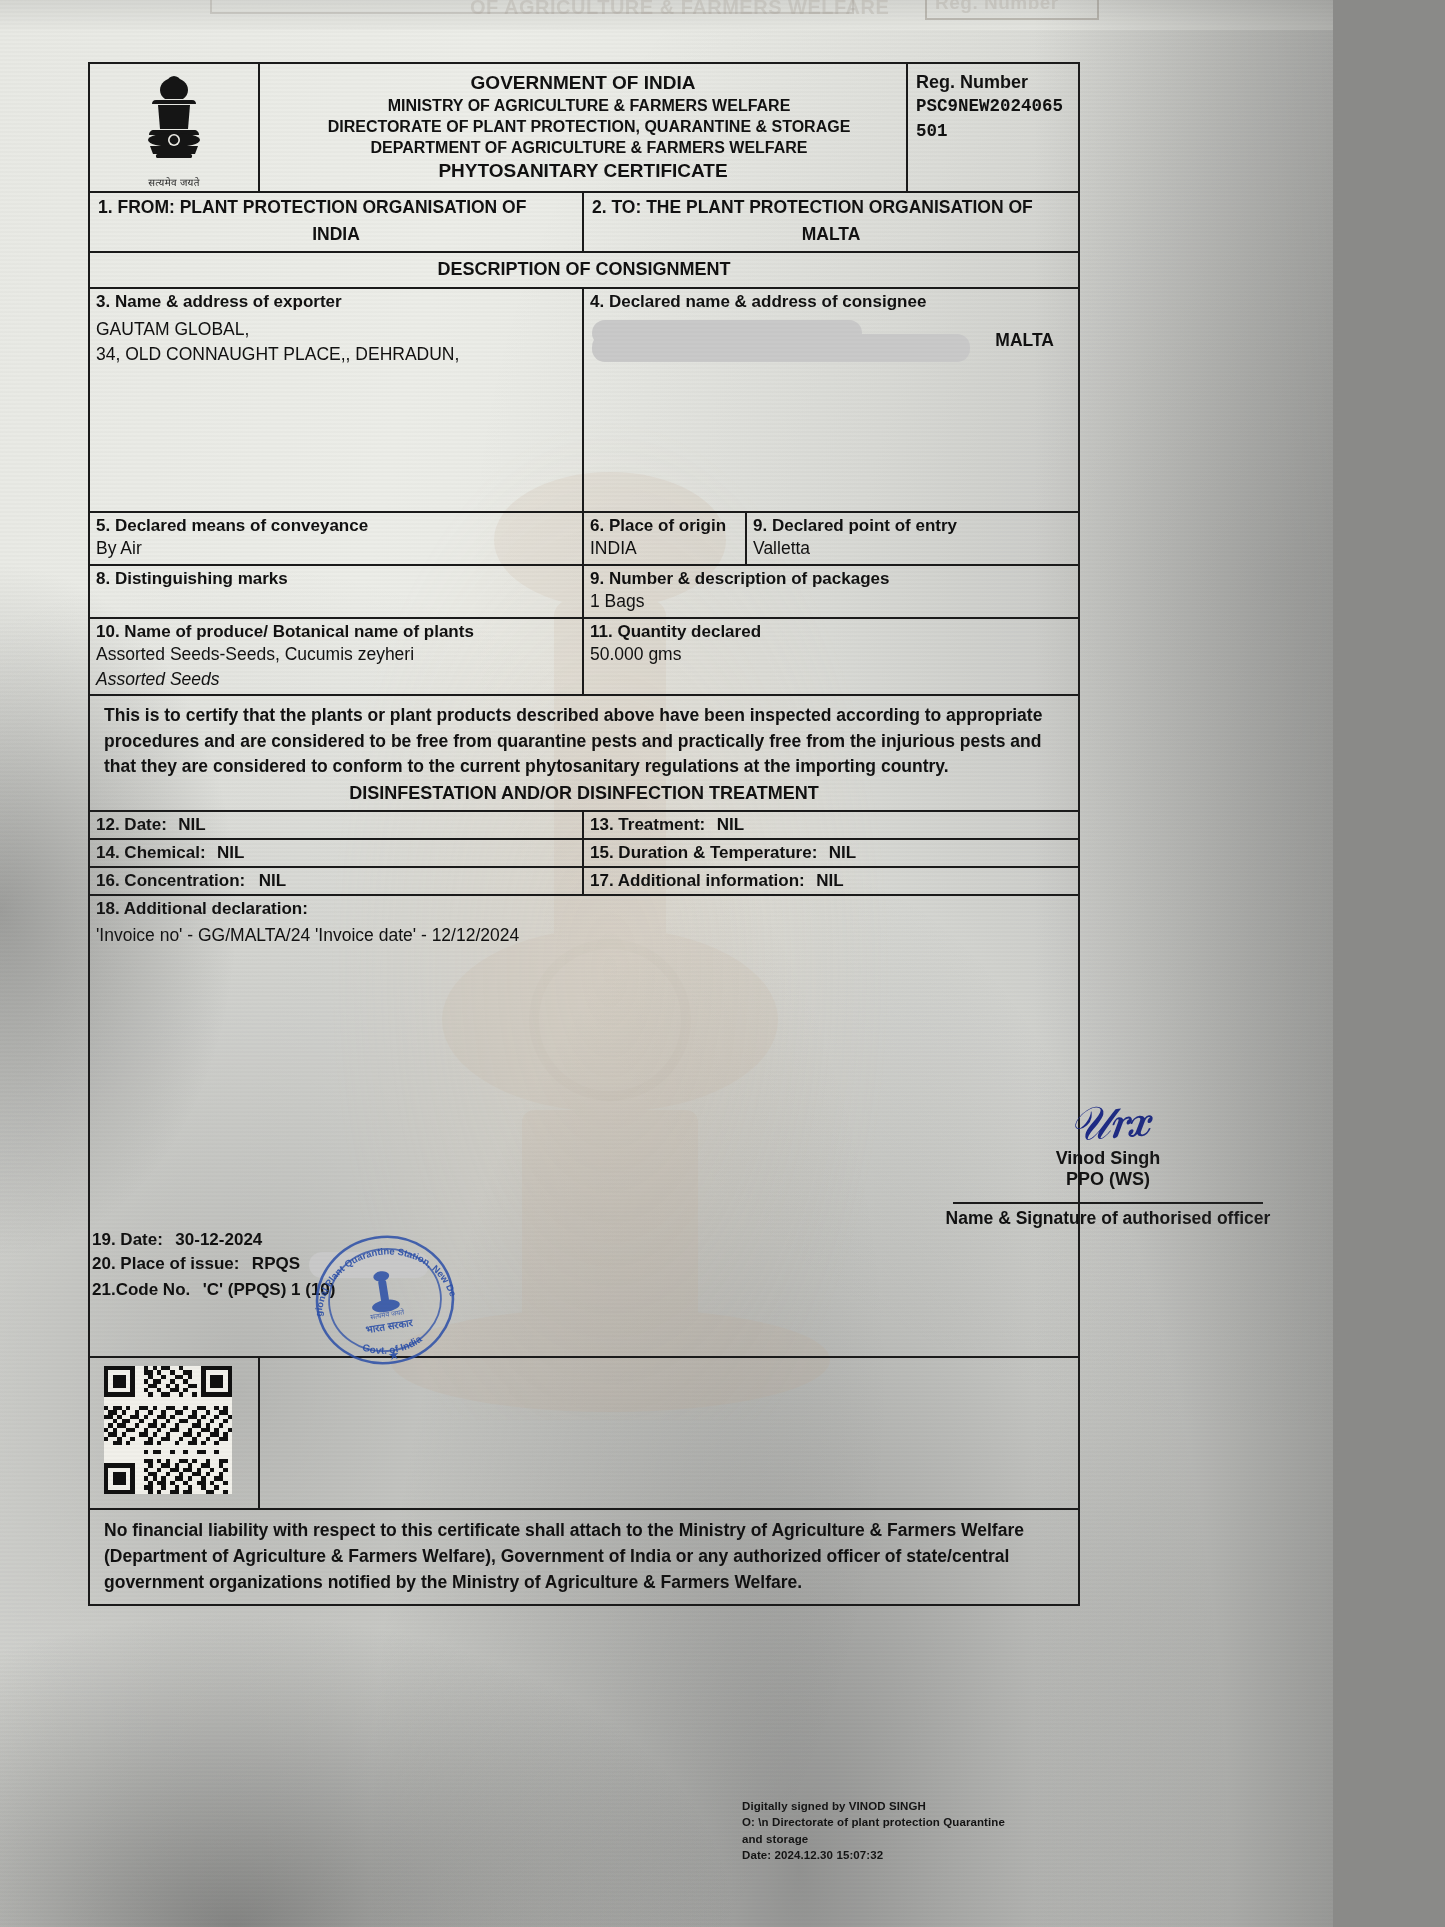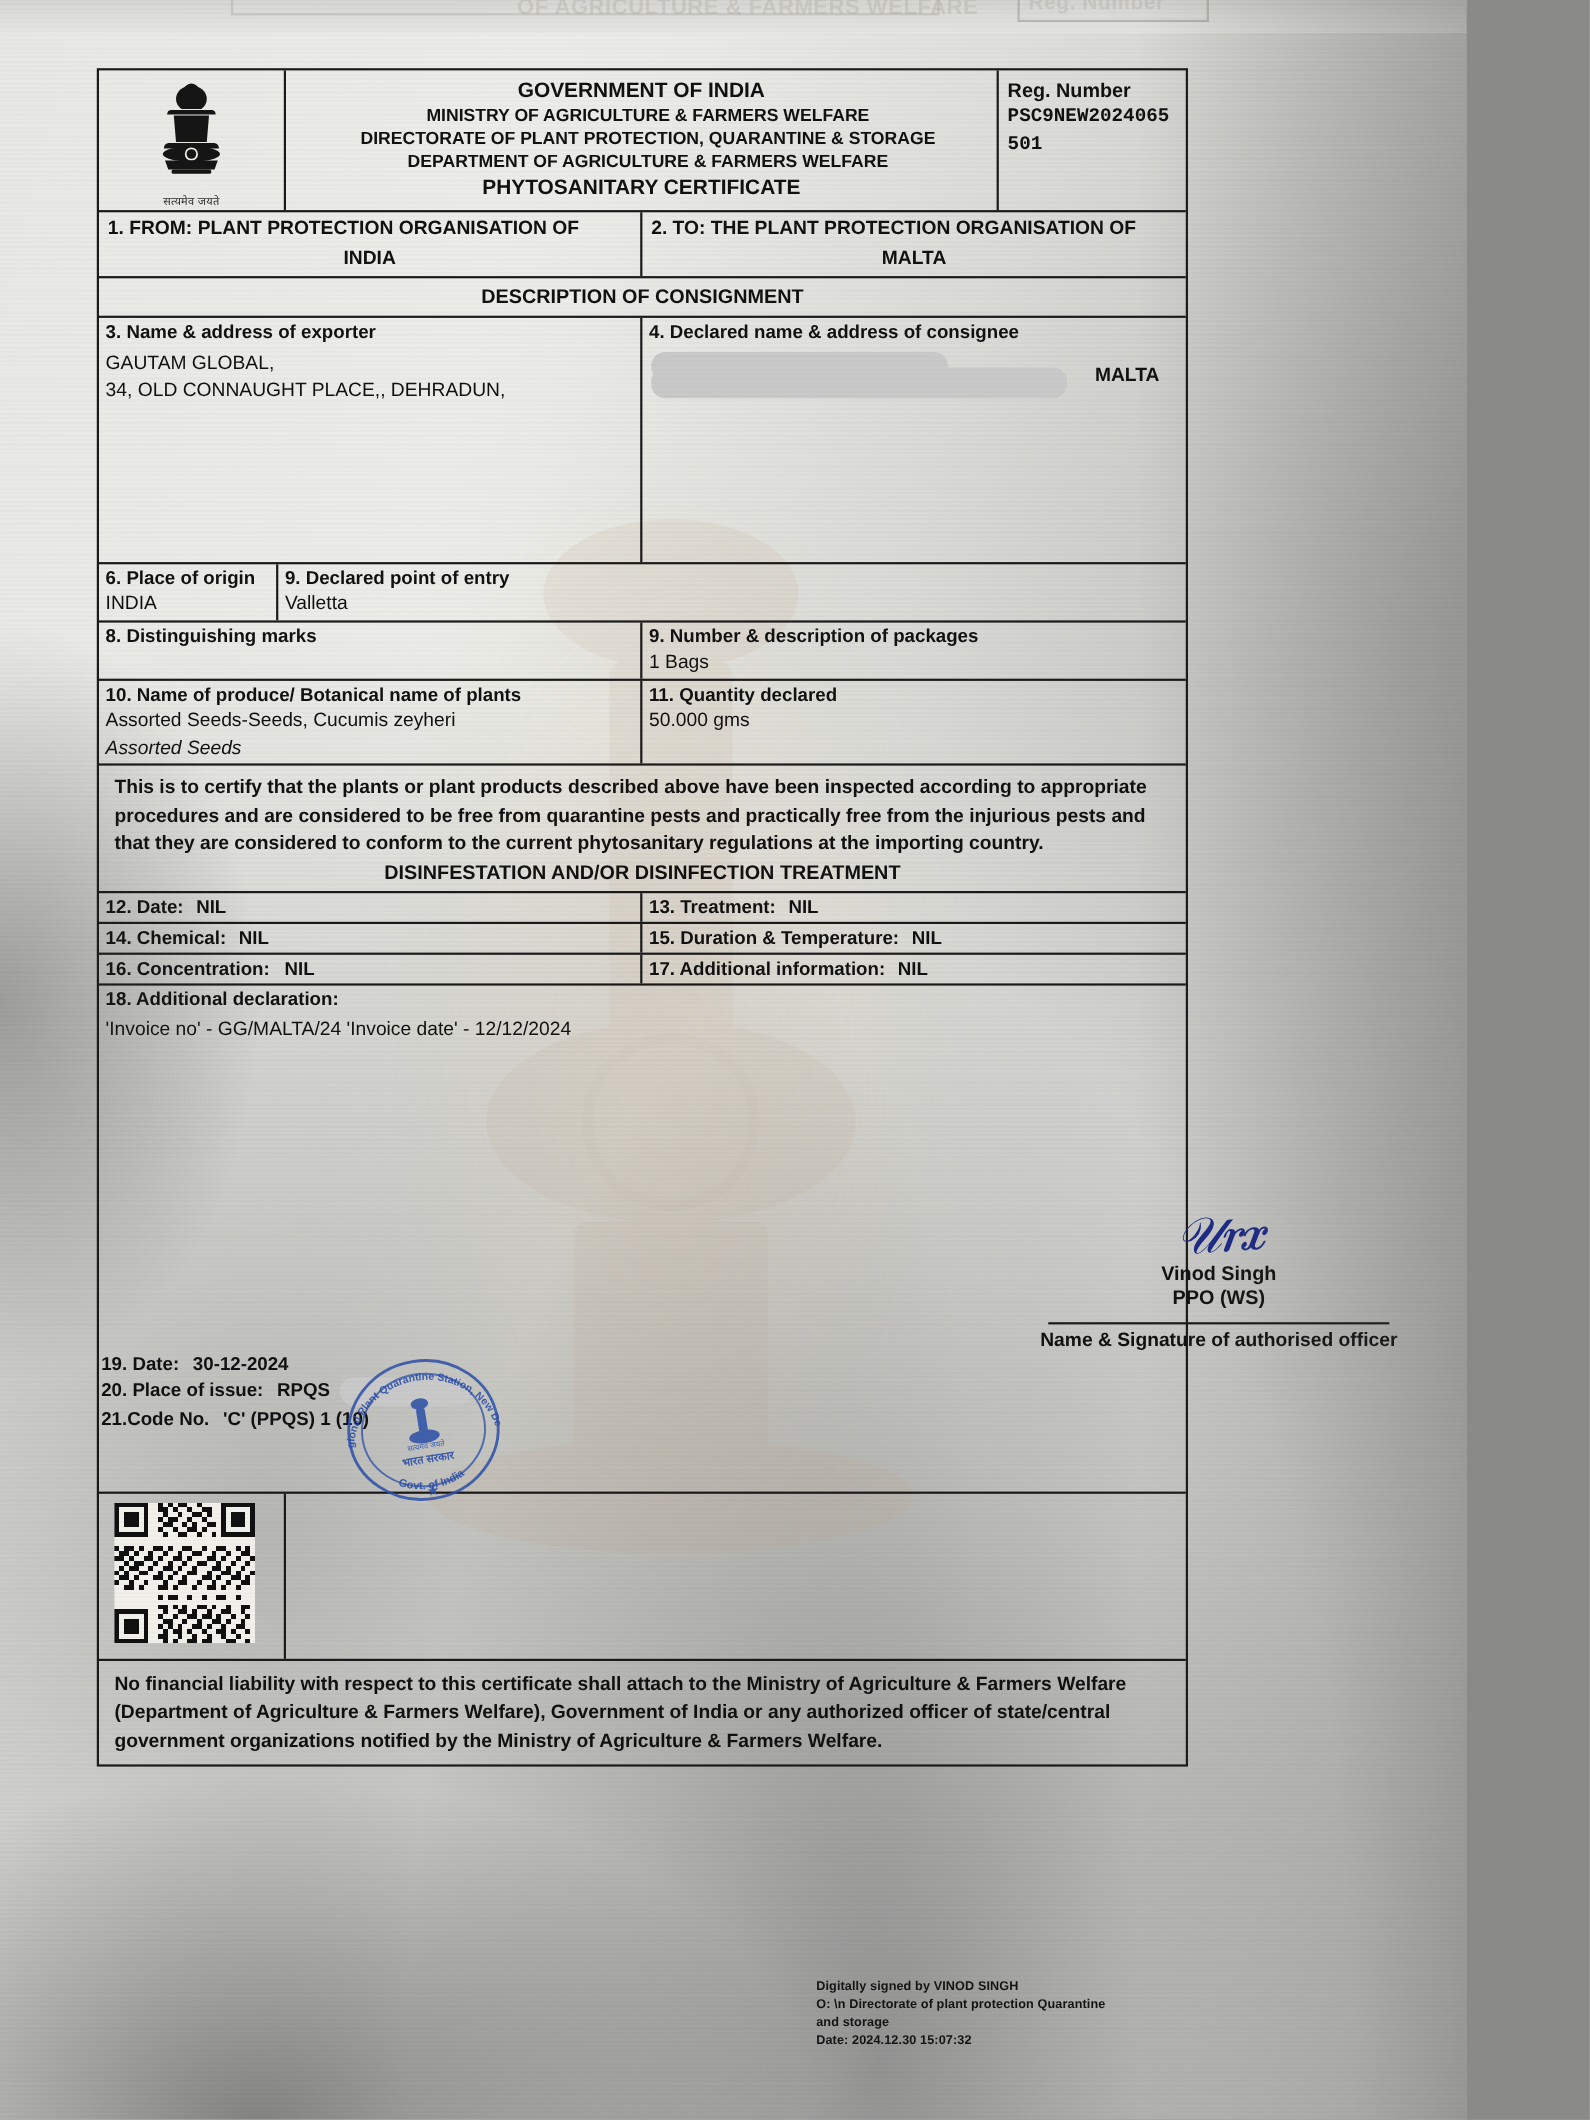"5. Declared means of conveyance" div.cell { html: none -> <div> <div>5. Declared means of conveyance</div> <div>By Air</div> </div> }
